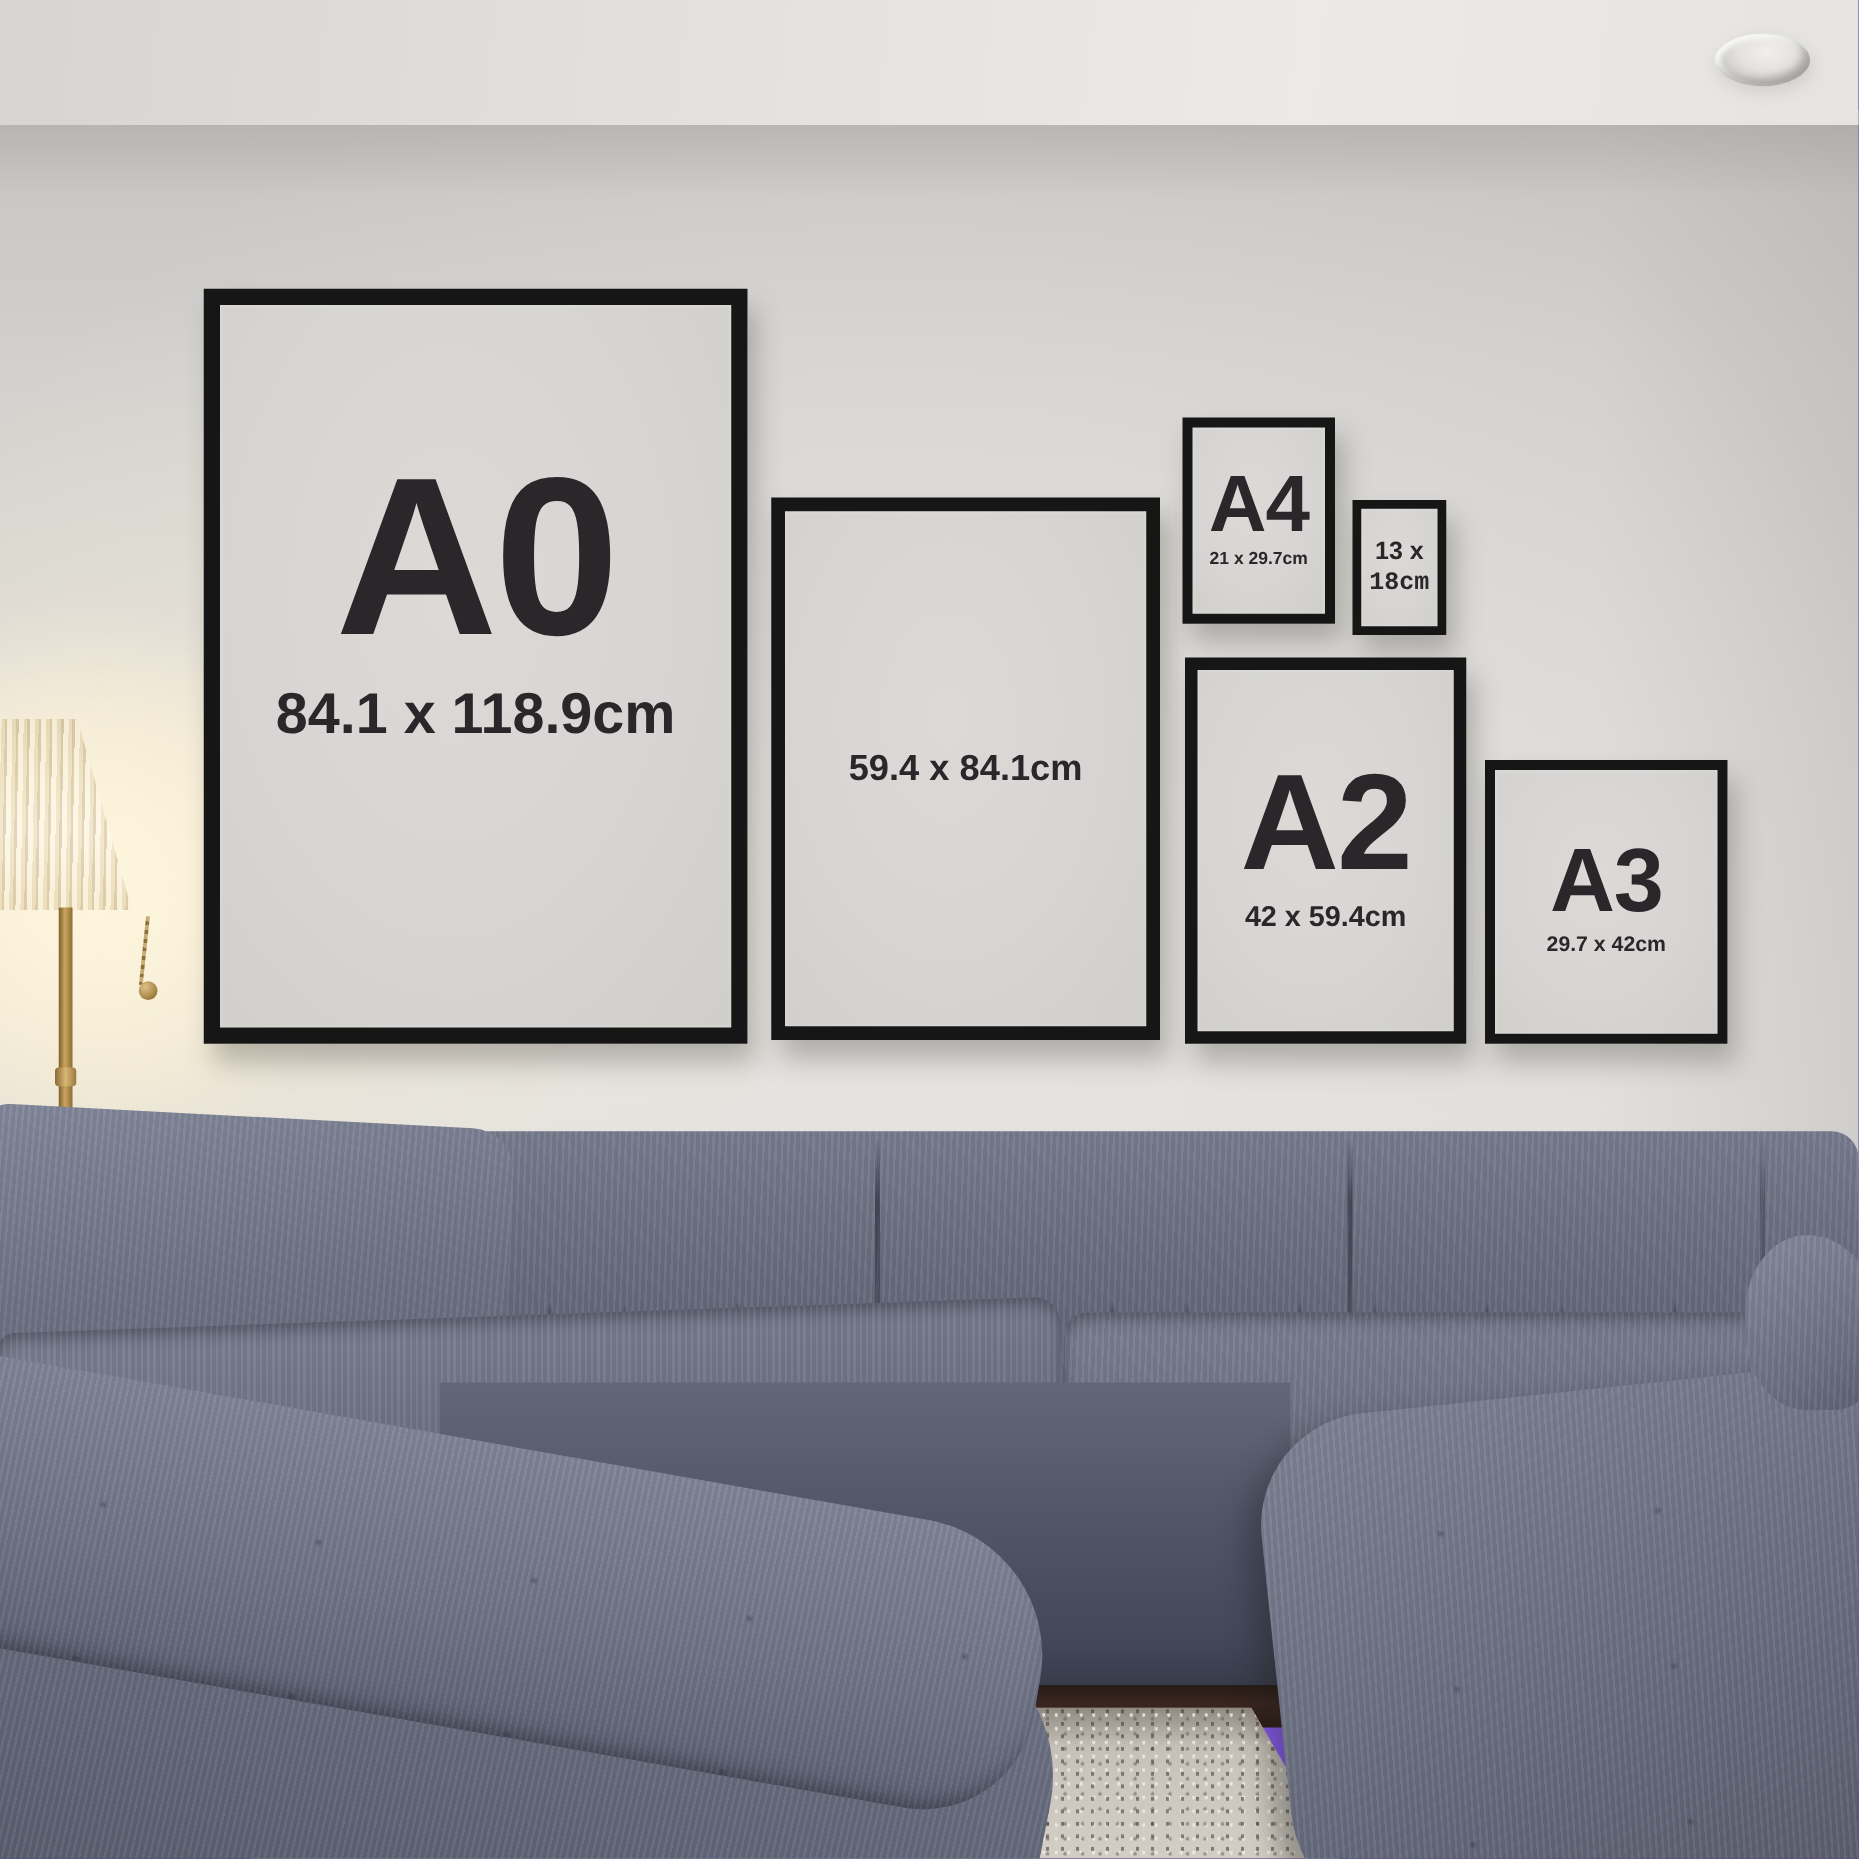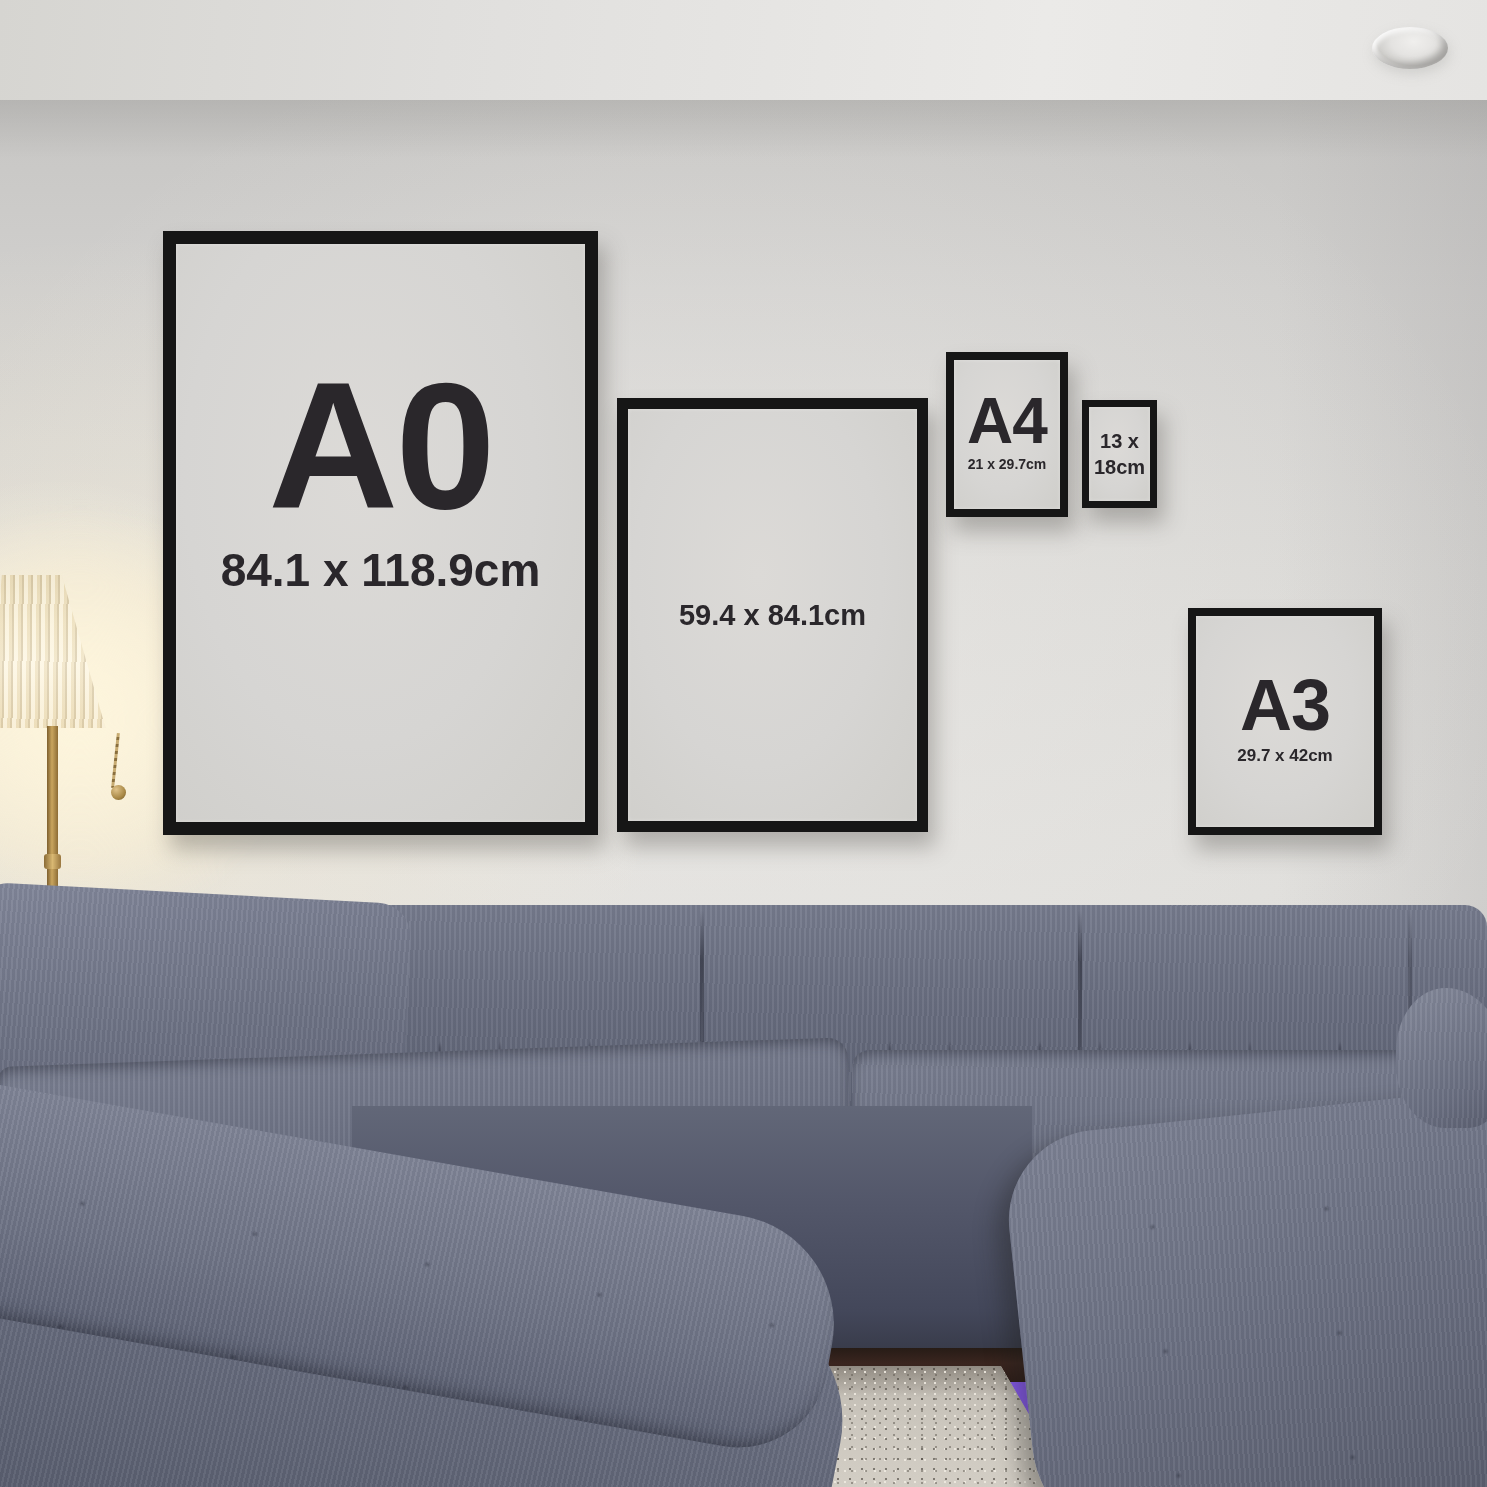"A4" #frame-a4 { top: 352px -> 334px }
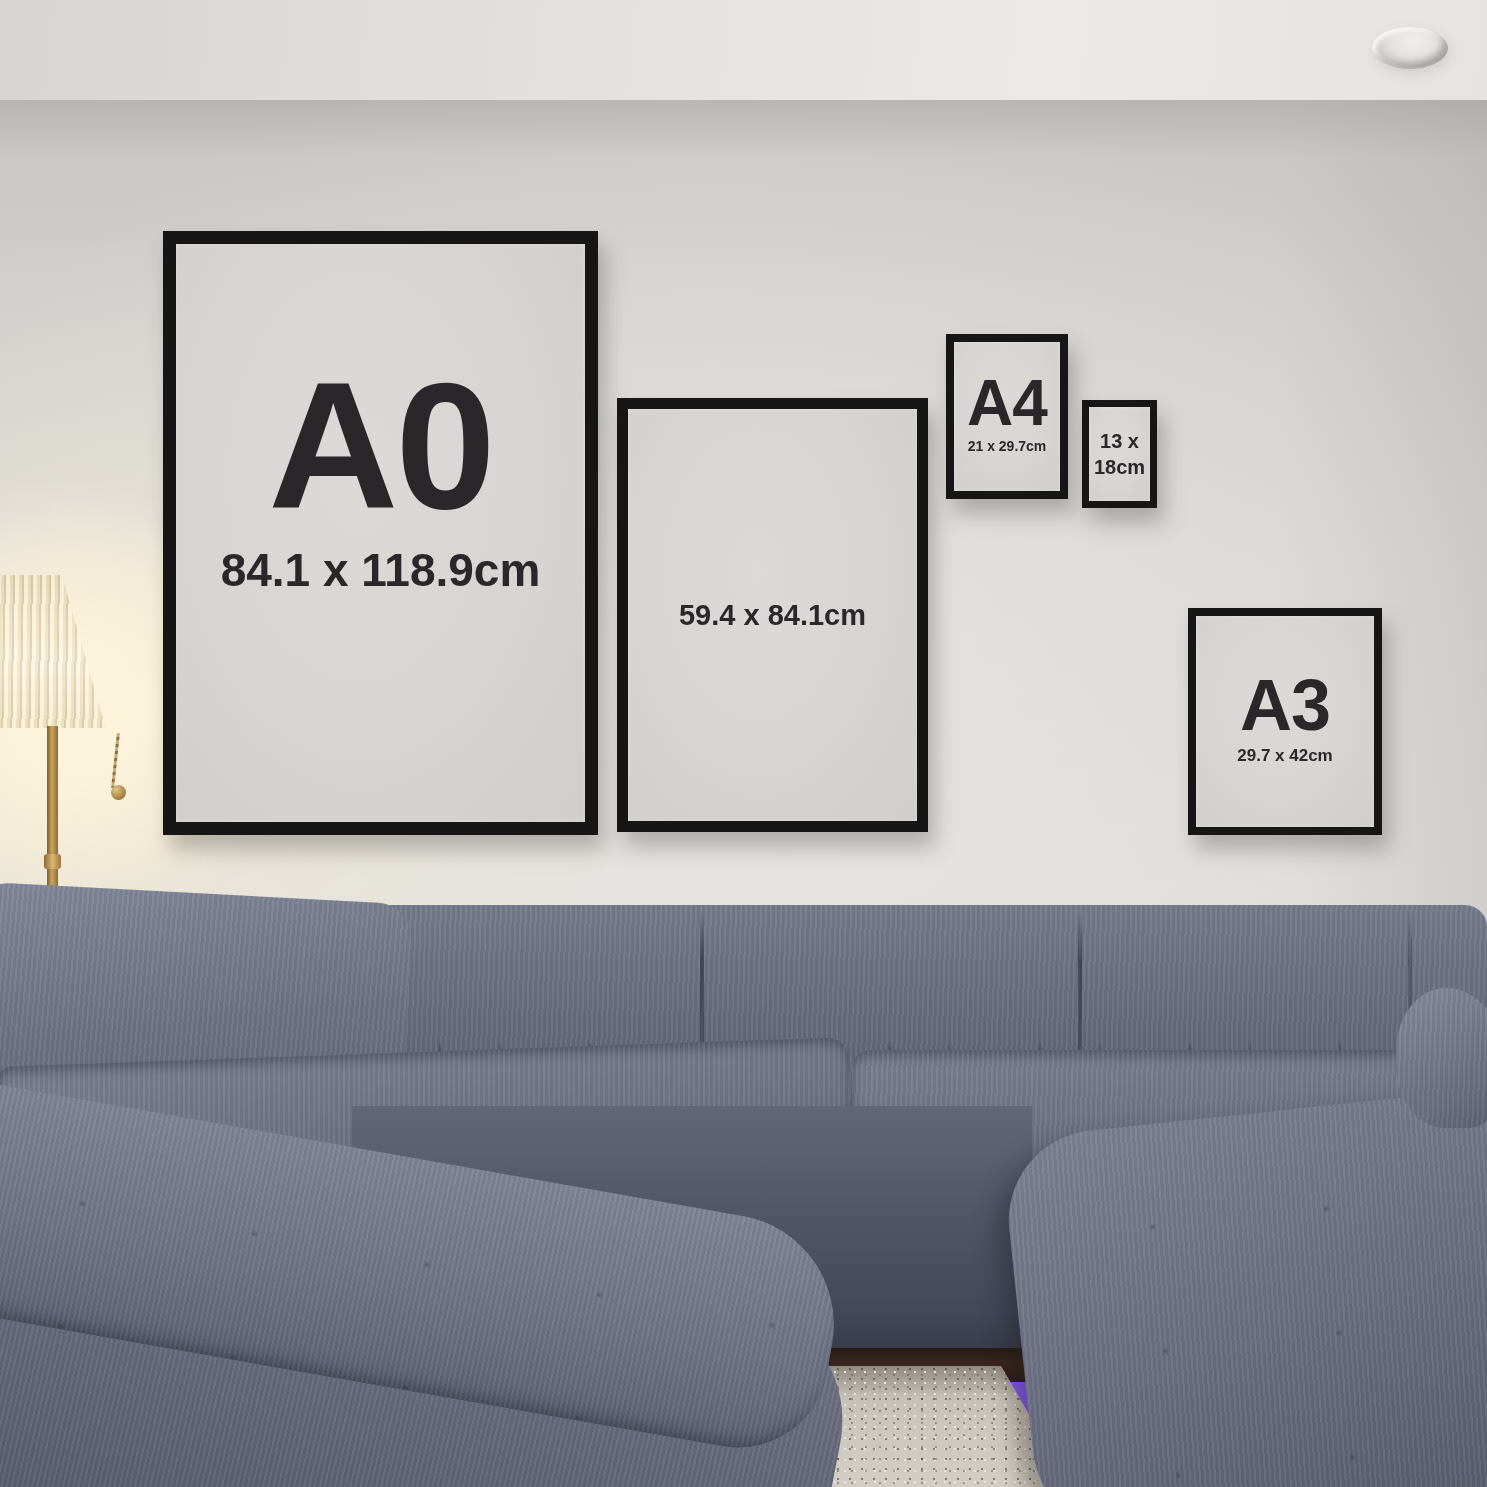"18cm" span { font-family: none -> Liberation Mono, monospace }
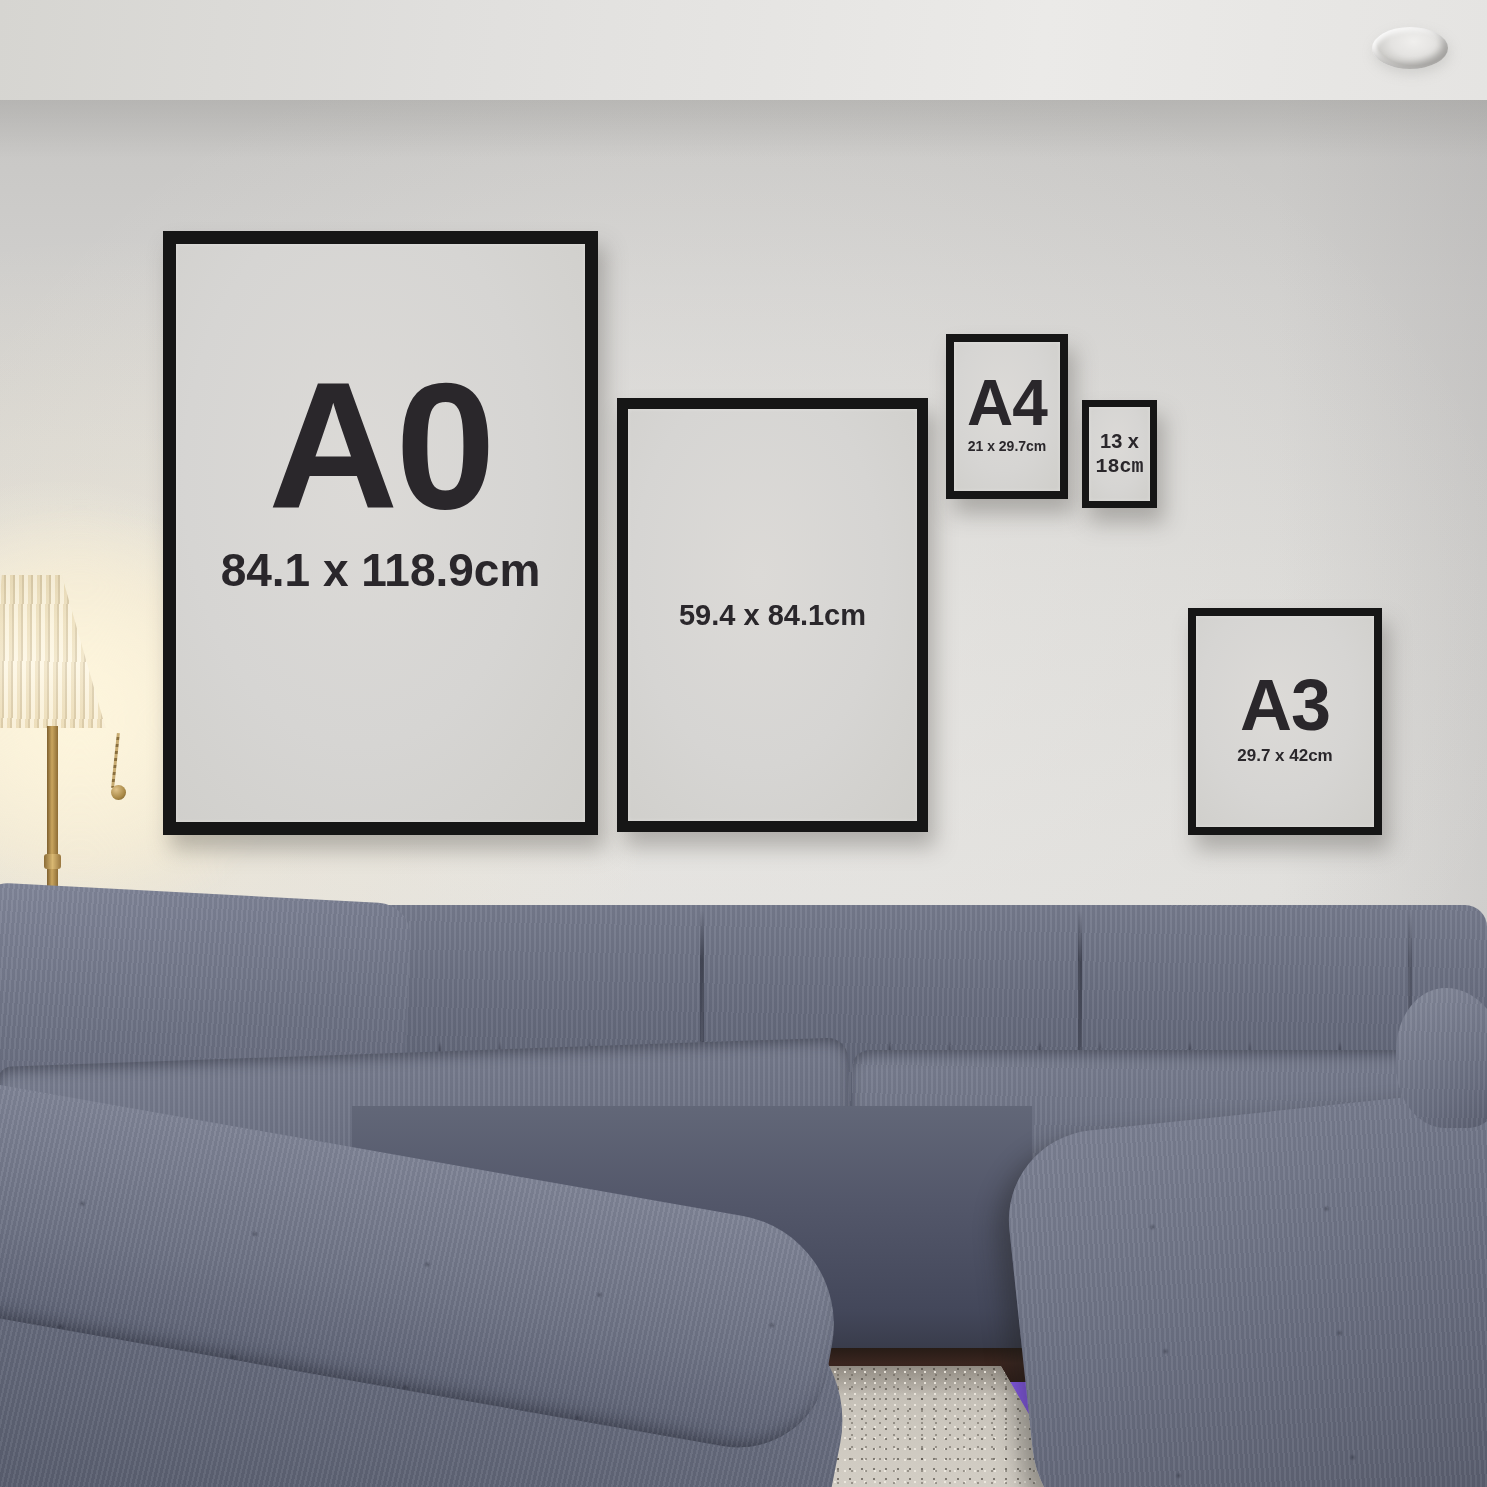"A2" div.frame { html: none -> <div> <div>A2</div> <div>42 x 59.4cm</div> </div> }
